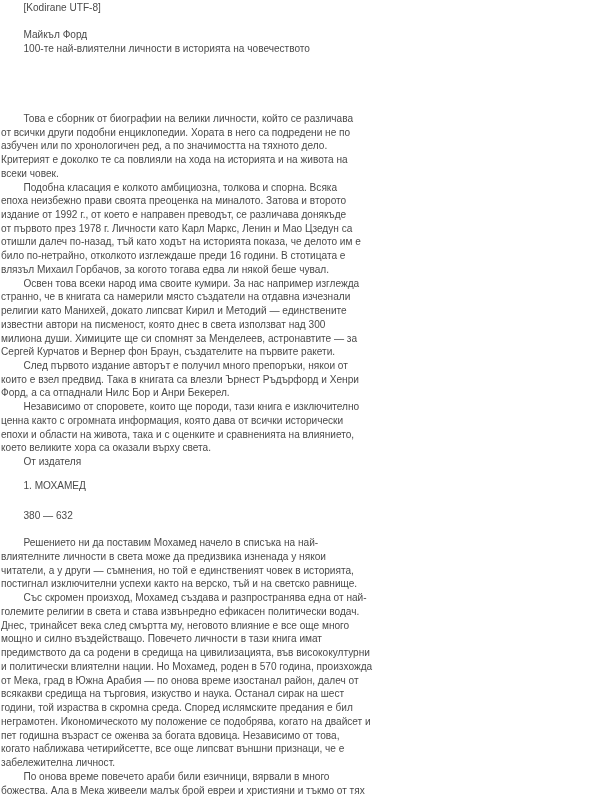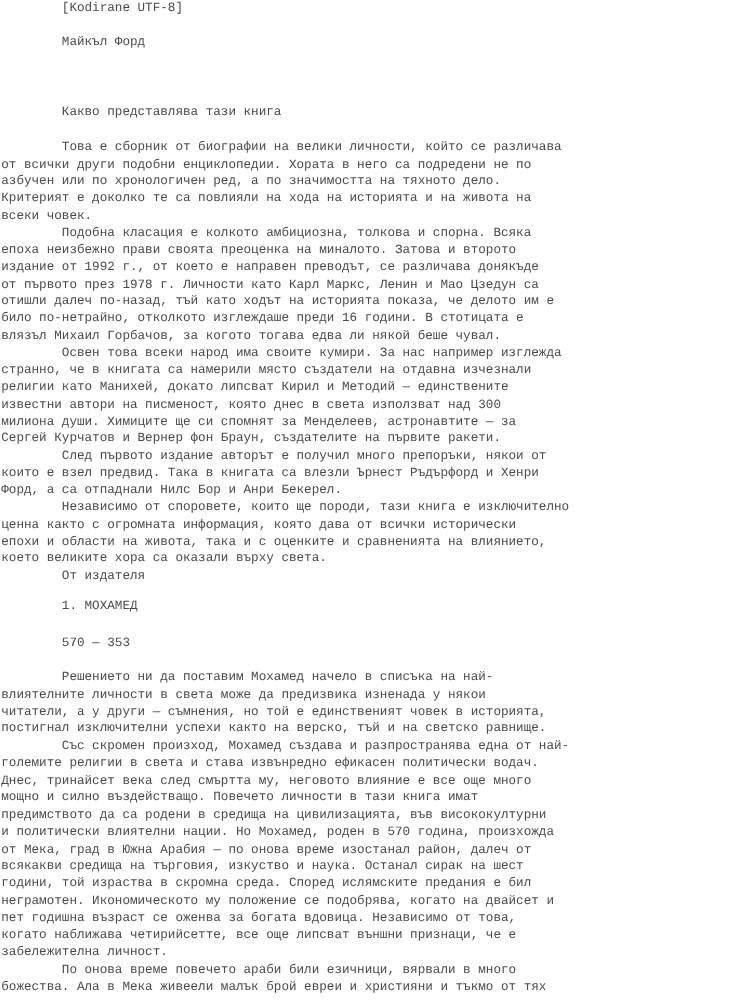"[Kodirane UTF-8]" #doc { font-family: Liberation Mono, monospace -> Liberation Sans, sans-serif }
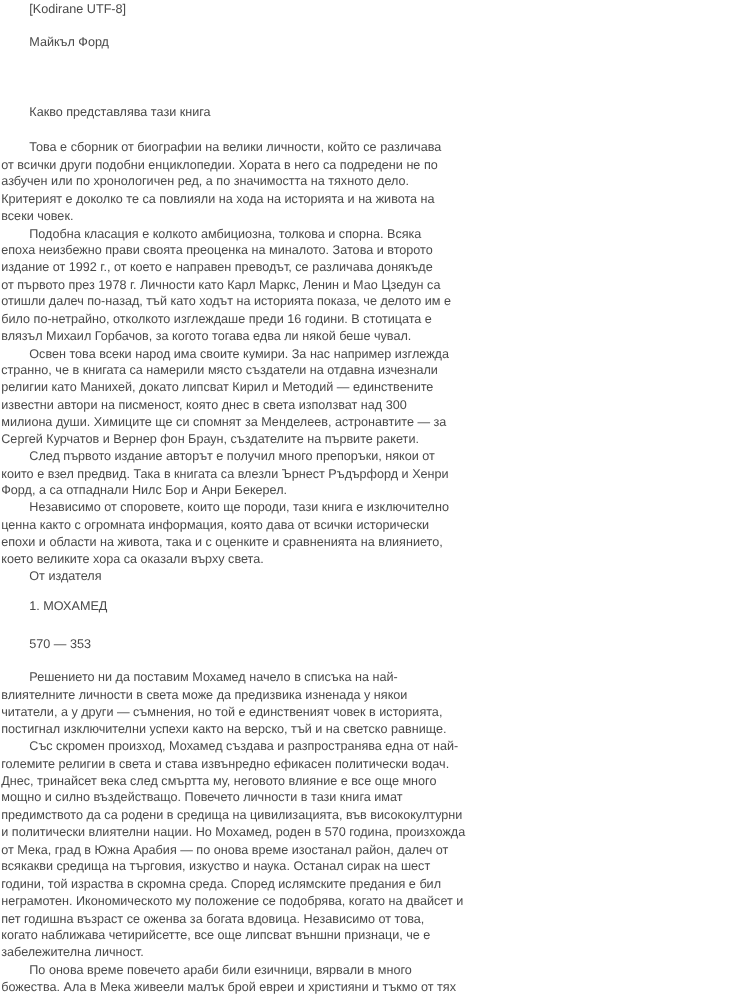"100-те най-влиятелни личности в" div.line { html: none -> <div> 100-те най-влиятелни личности в историята на човечеството</div> }
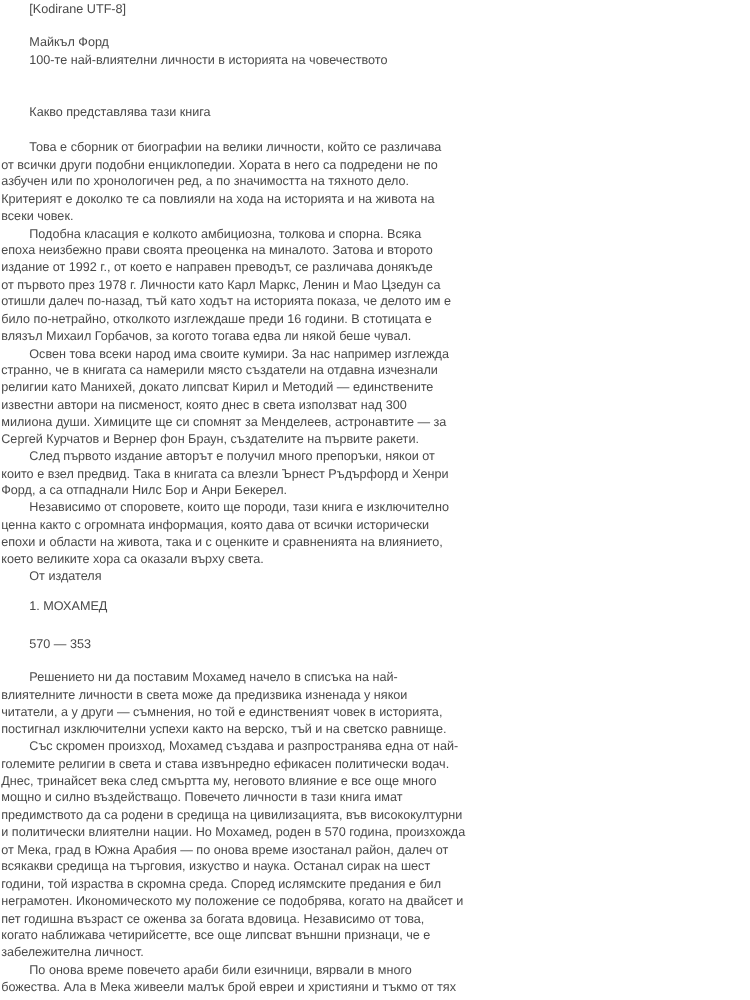"Какво представлява тази книга" div.line { html: <div> Какво представлява тази книга</div> -> none }
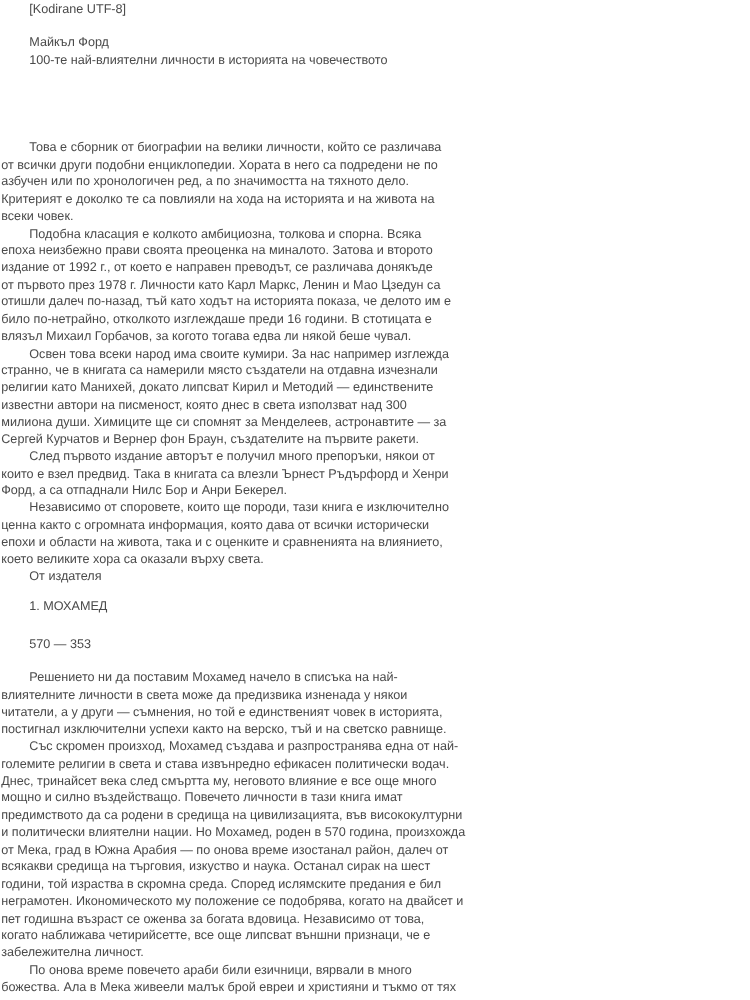"570 — 353" div.line { text: 570 — 353 -> 380 — 632 }
